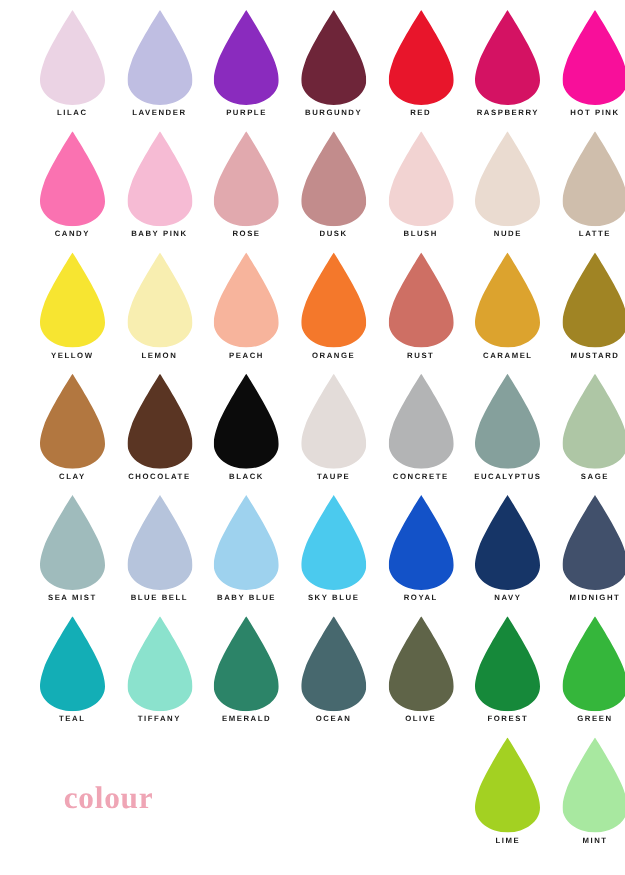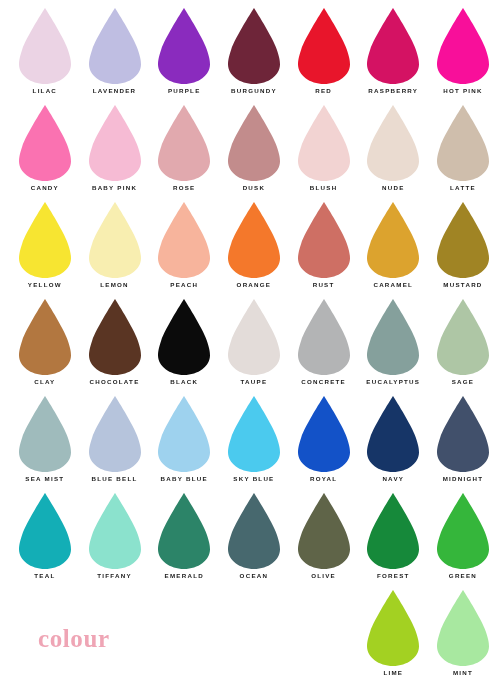"colour" #chart { padding: 8px 6px 0 10px -> 8px 6px 0 23px }
